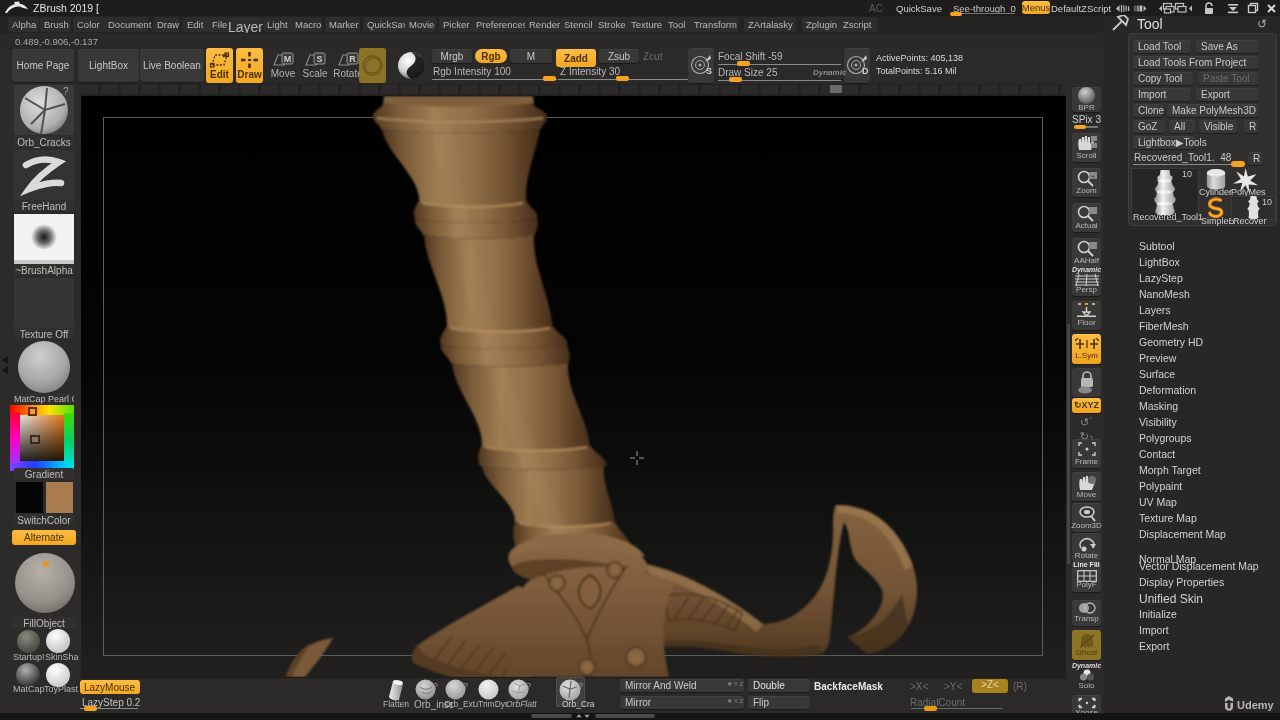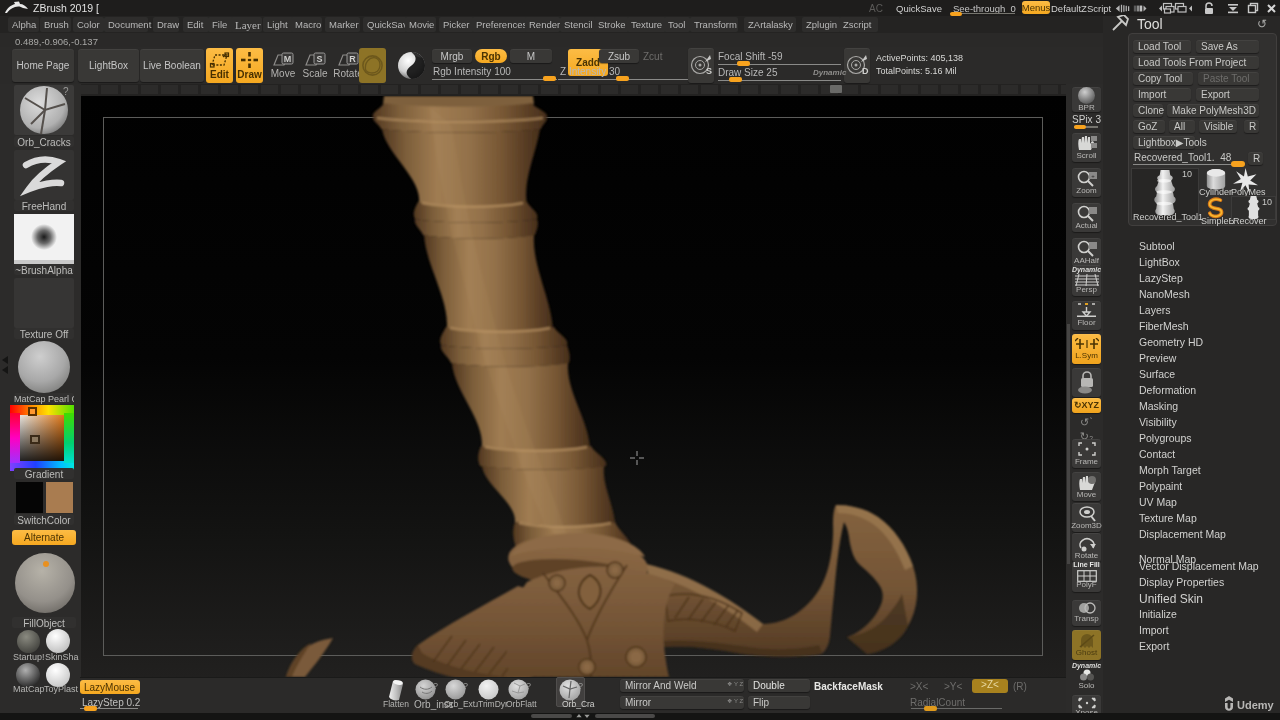"Layer" div.abs { font-family: Liberation Serif, serif -> none; font-size: 11px -> 14px; left: 235px -> 228px }
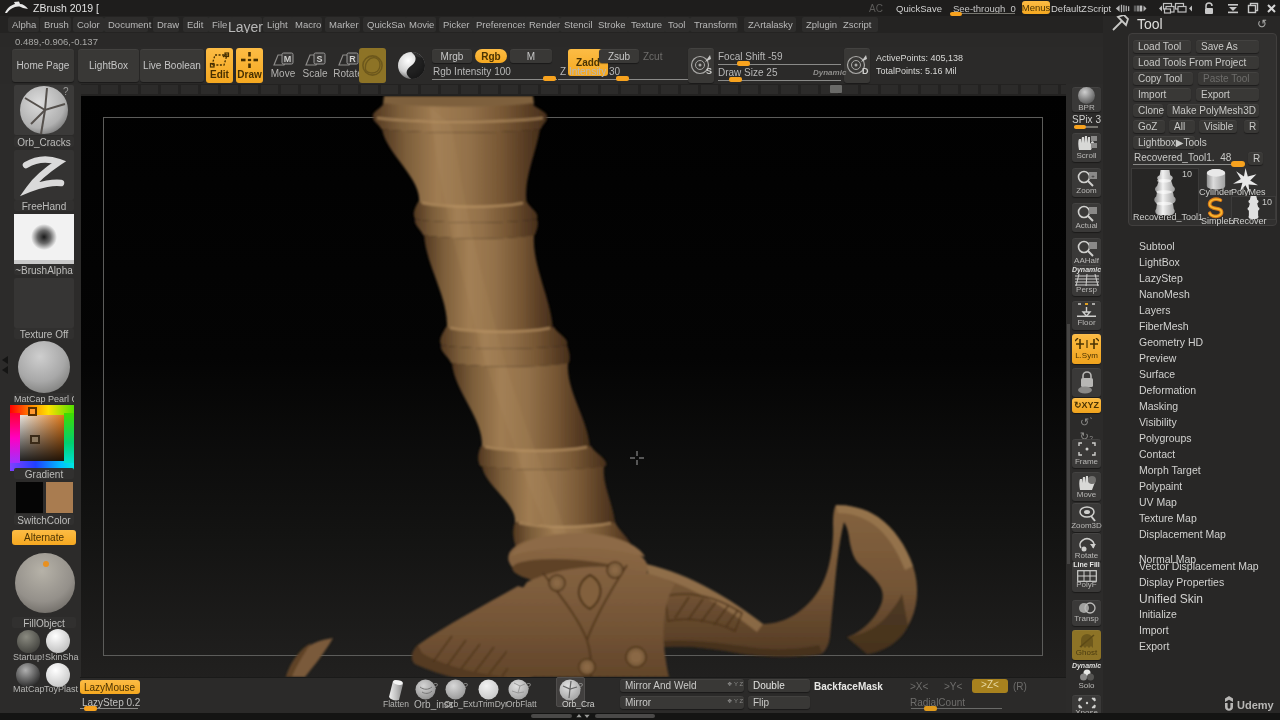"Zadd" div.abs { height: 27px -> 18px; left: 568px -> 556px }
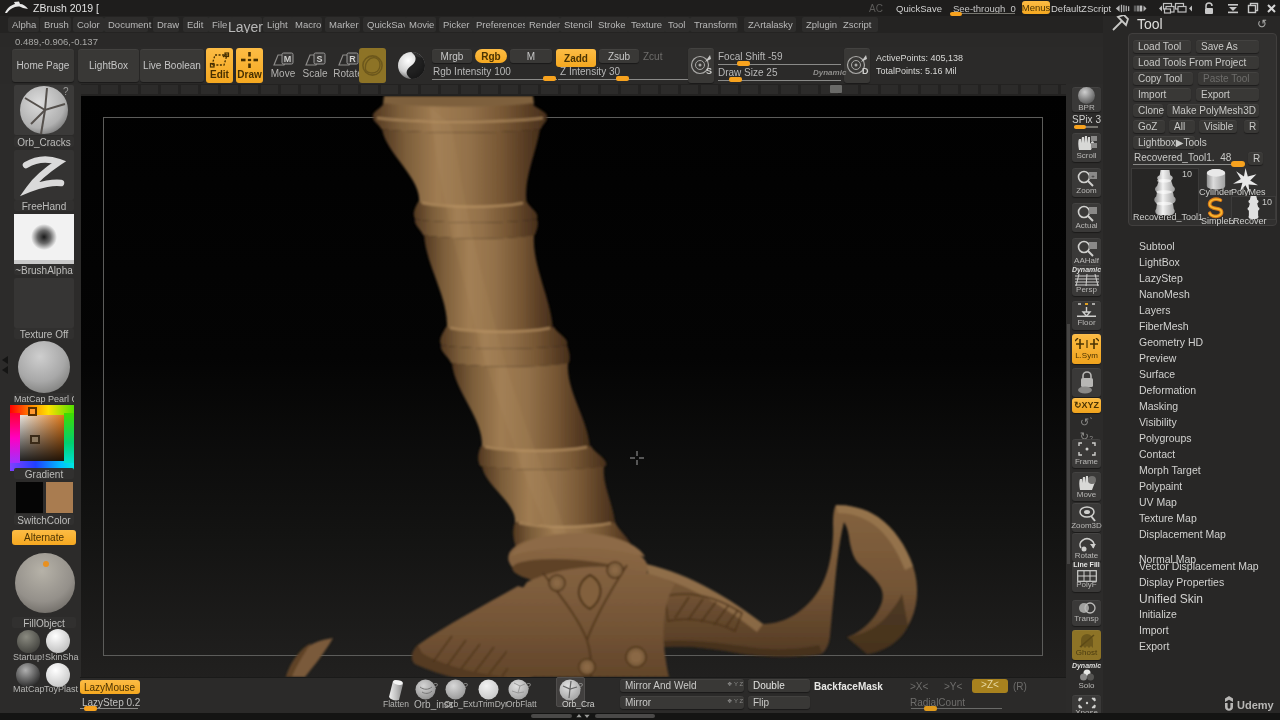"OrbFlatt" div.abs { font-style: none -> italic }
